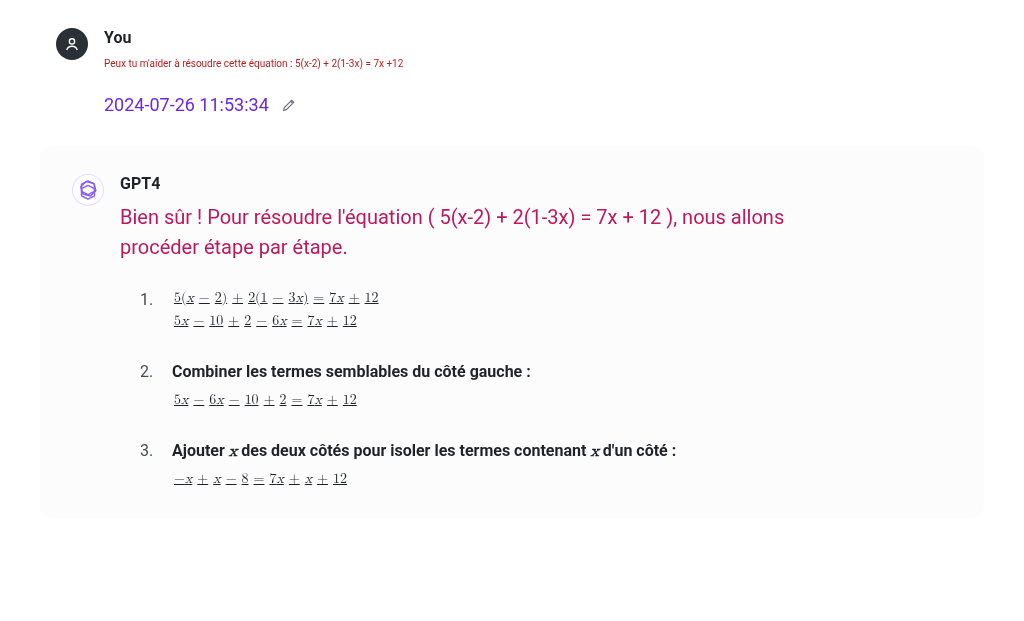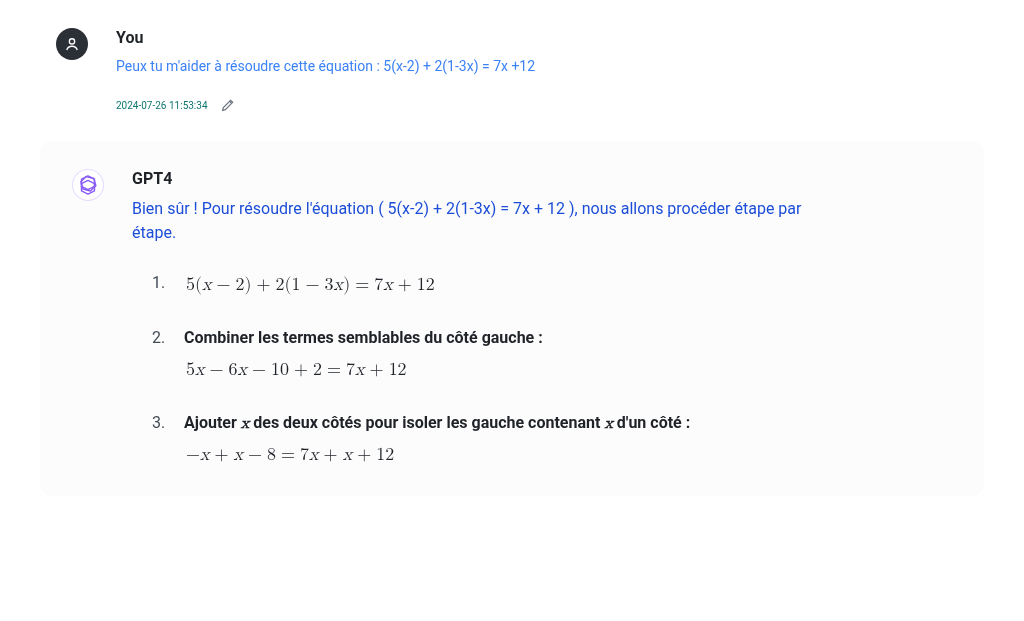"You" .message { gap: 28px -> 16px }
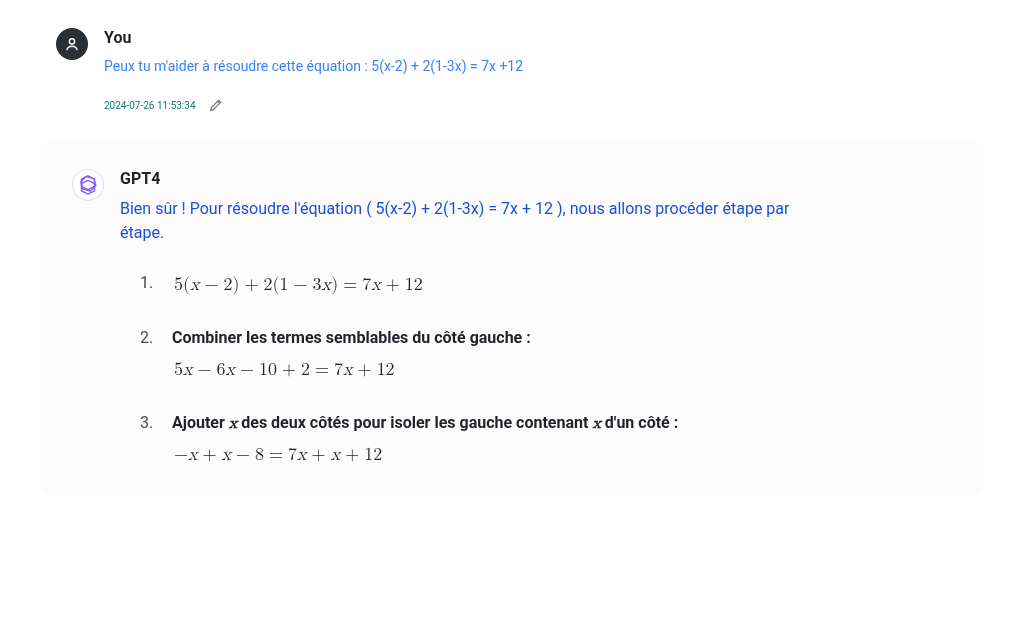"Peux tu m'aider à résoudre" .user-text { color: #3b82f6 -> #b91c1c; font-size: 14px -> 10px }
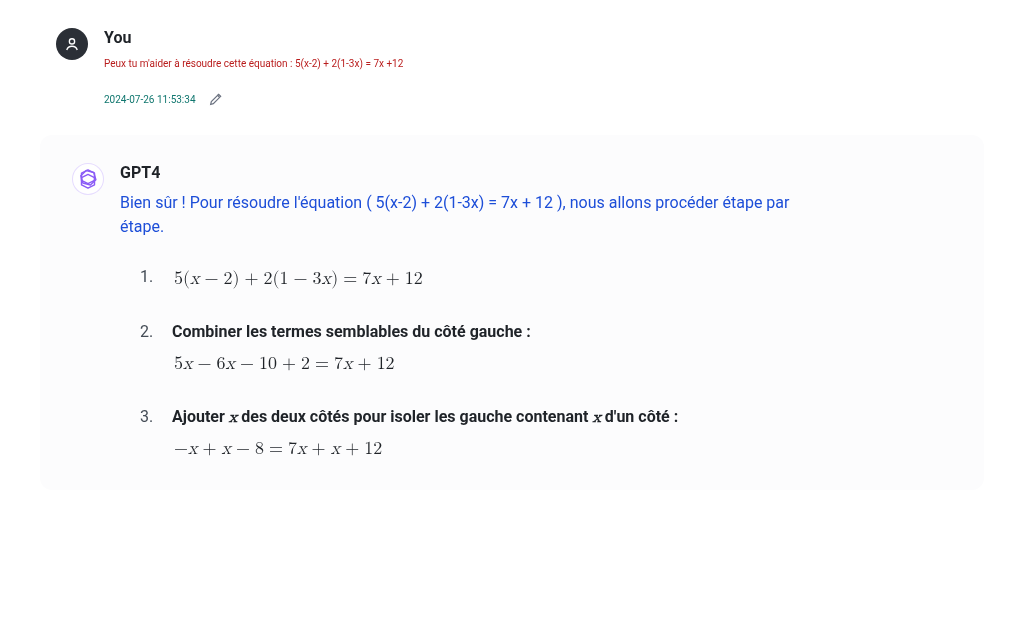"2024-07-26 11:53:34" .timestamp { color: #0f766e -> #6d28d9; font-size: 10px -> 18px }
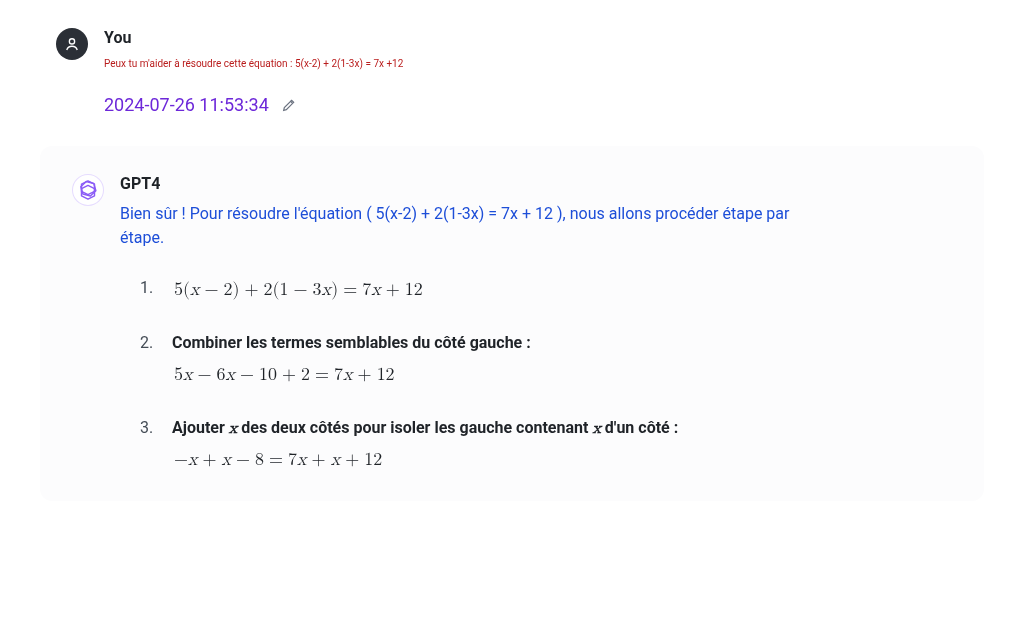"Bien sûr ! Pour résoudre" .assistant-intro { color: #1d4ed8 -> #be185d; font-size: 16px -> 20px }
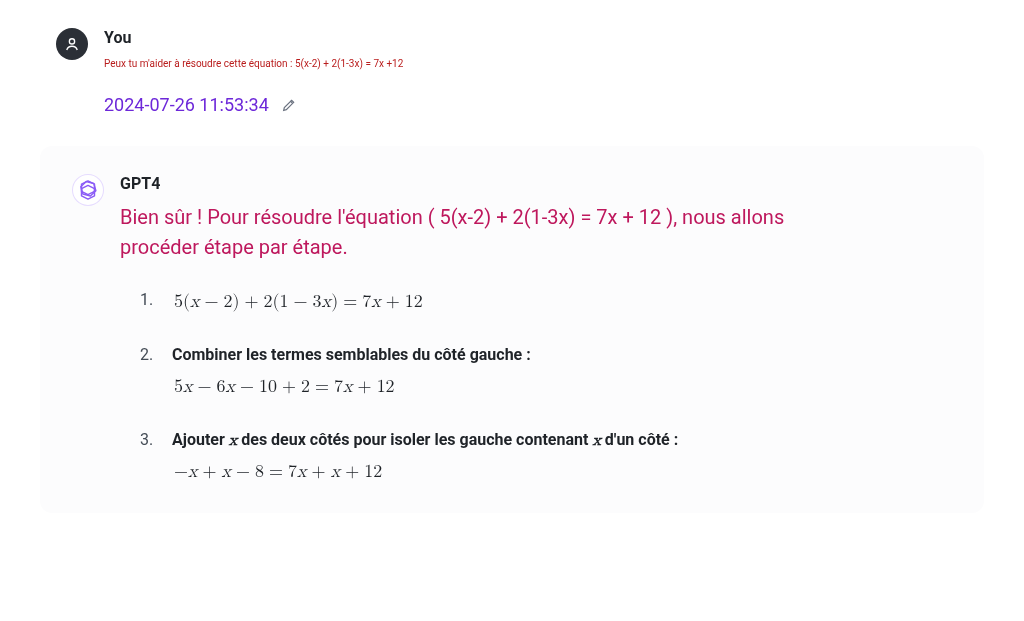"5(x − 2) + 2(1" .math-line { font-size: 18px -> 14px; text-decoration: none -> underline }
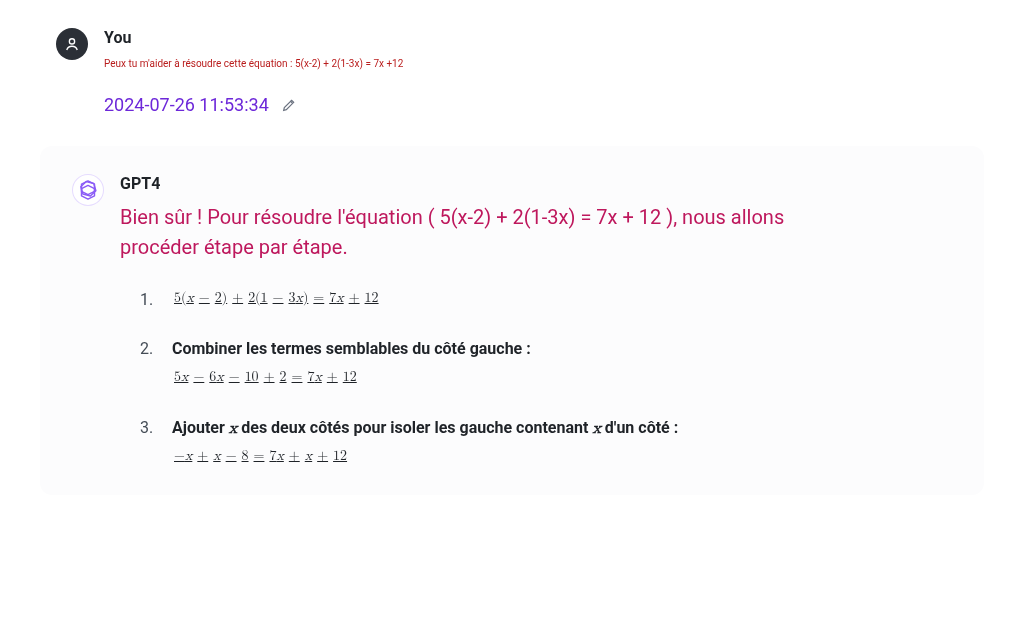"5x − 10 + 2" div.math-line { html: none -> <div>5<span>x</span><span>−</span>10<span>+</span>2<span>−</span>6<span>x</span><span>=</span>7<span>x</span><span>+</span>12</div> }
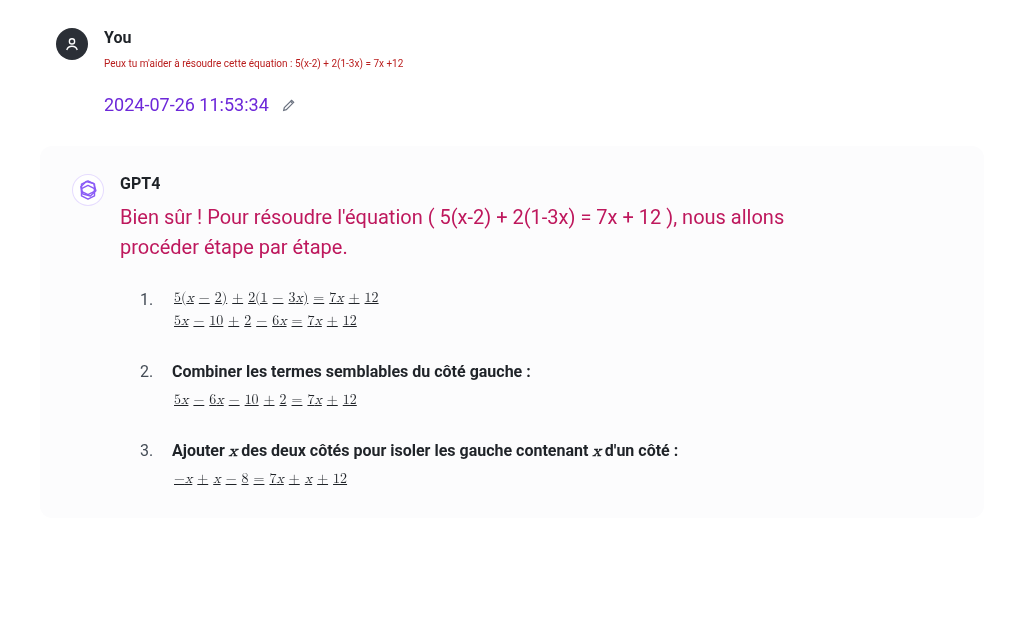"des deux côtés pour isoler" span { text: gauche -> termes }
